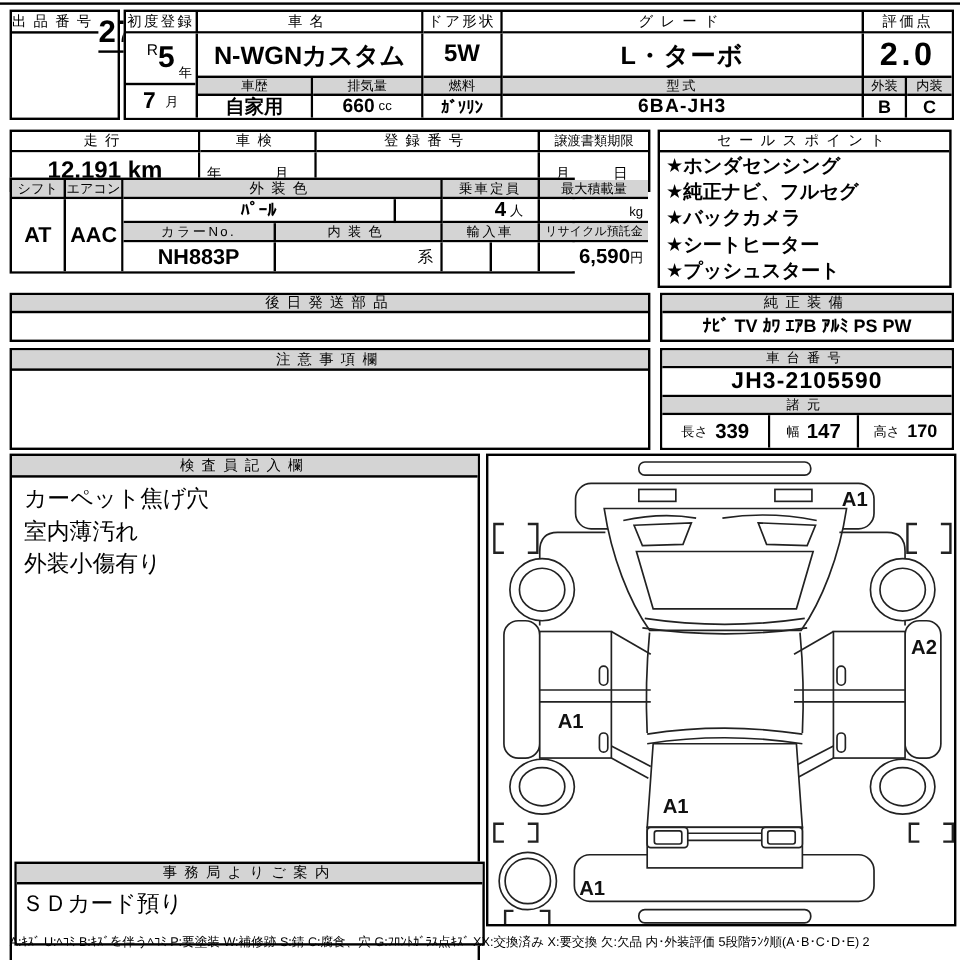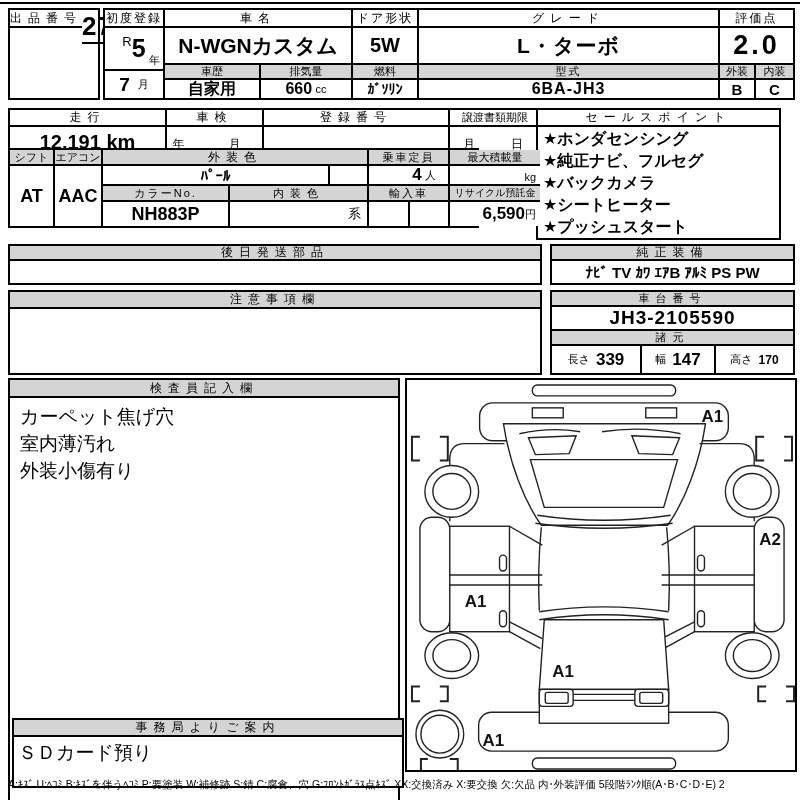"セールスポイント" div.box { left: 536px -> 548px }
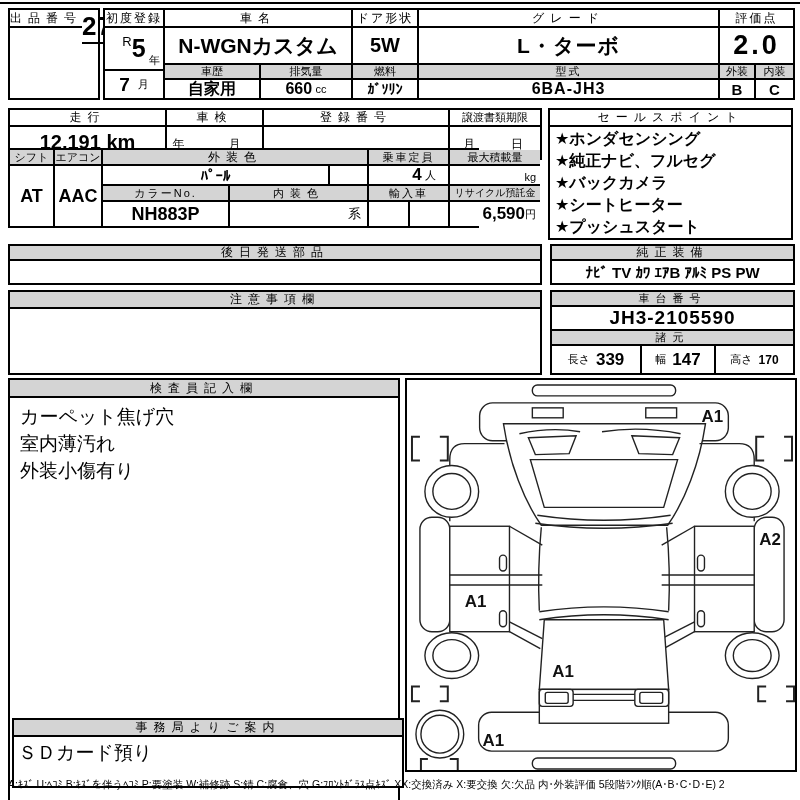"170" span.b { font-size: 12px -> 15px }
